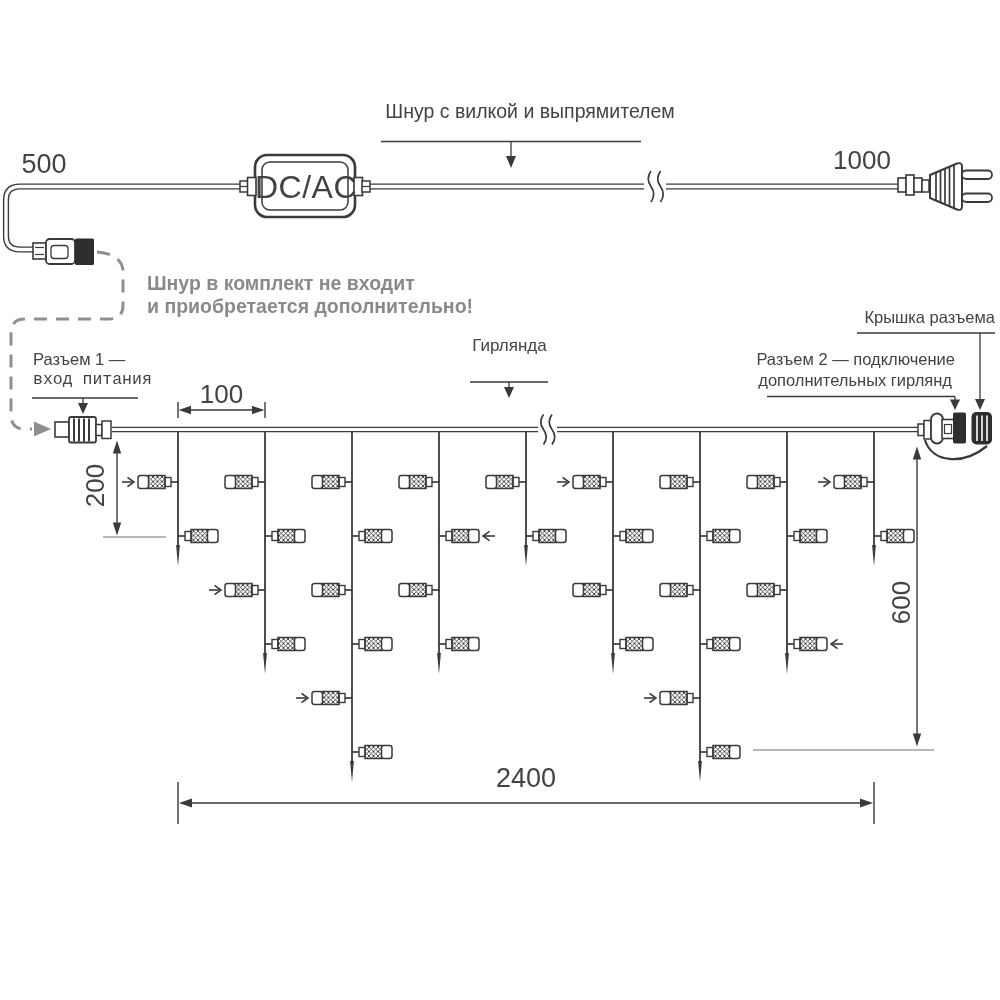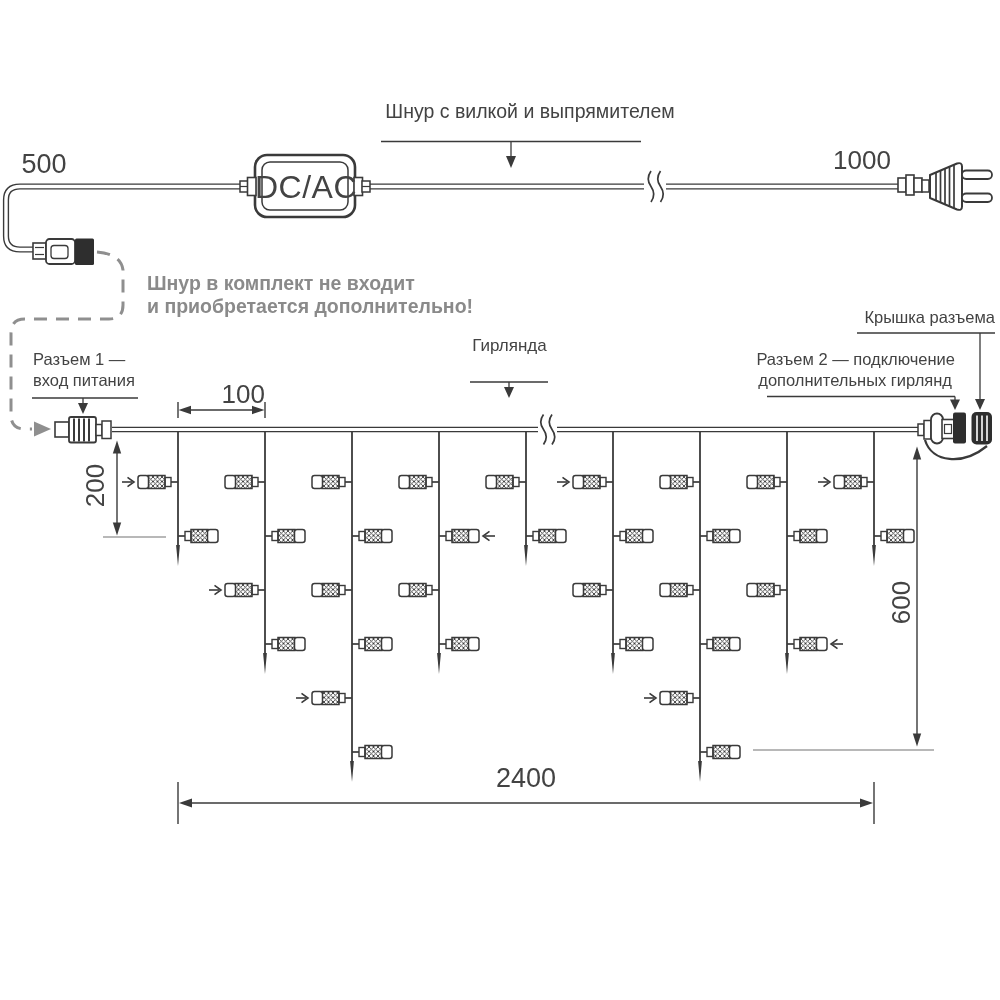"вход питания" div.t { font-family: none -> Liberation Mono, monospace }
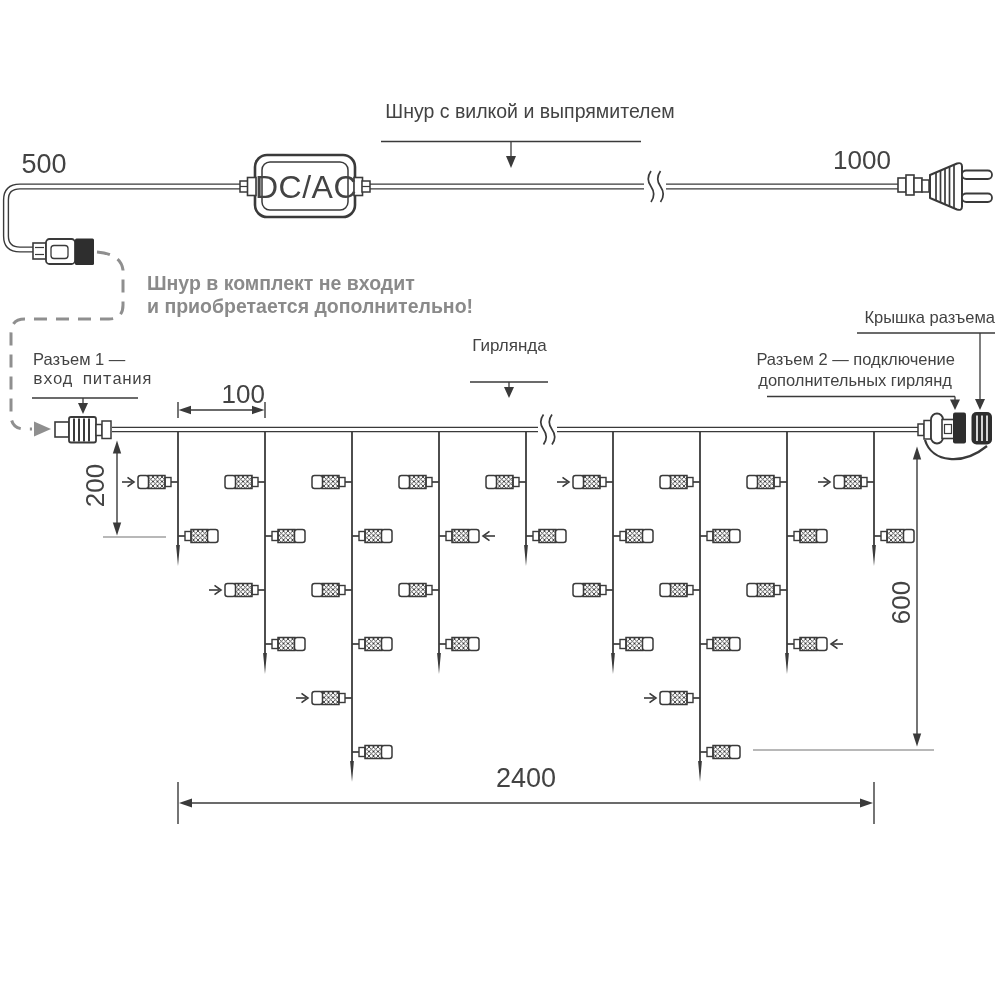"100" div.t { text-align: right -> none }
